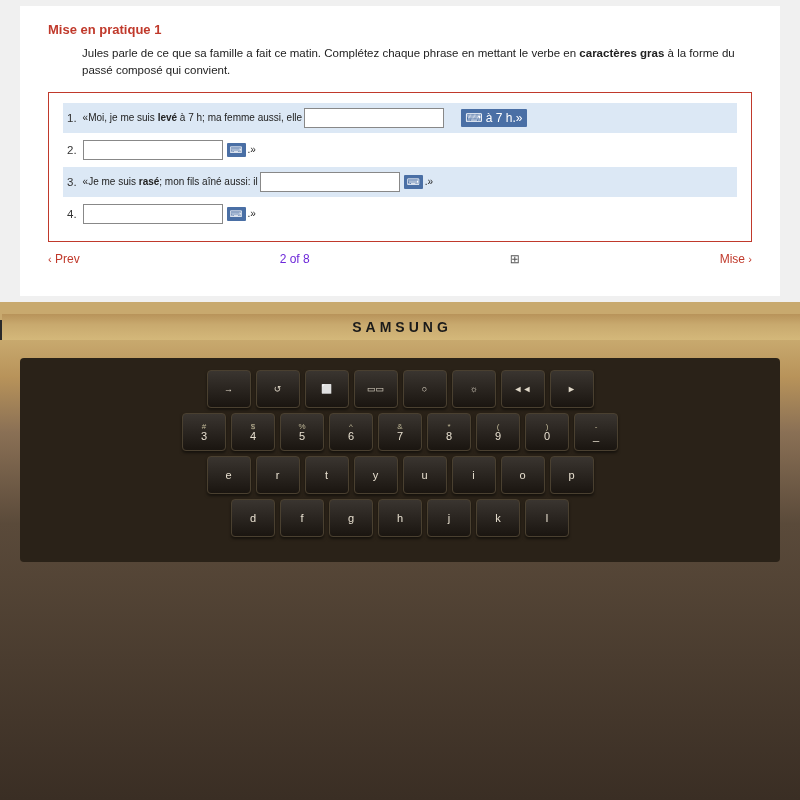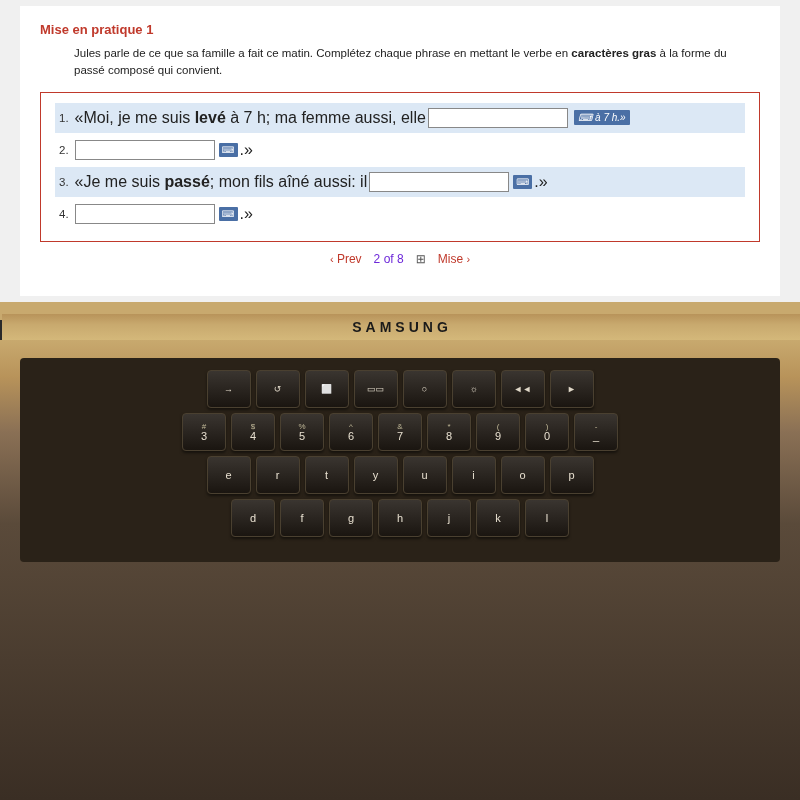"Mise en pratique 1" .browser-content { padding: 16px 20px -> 16px 28px }
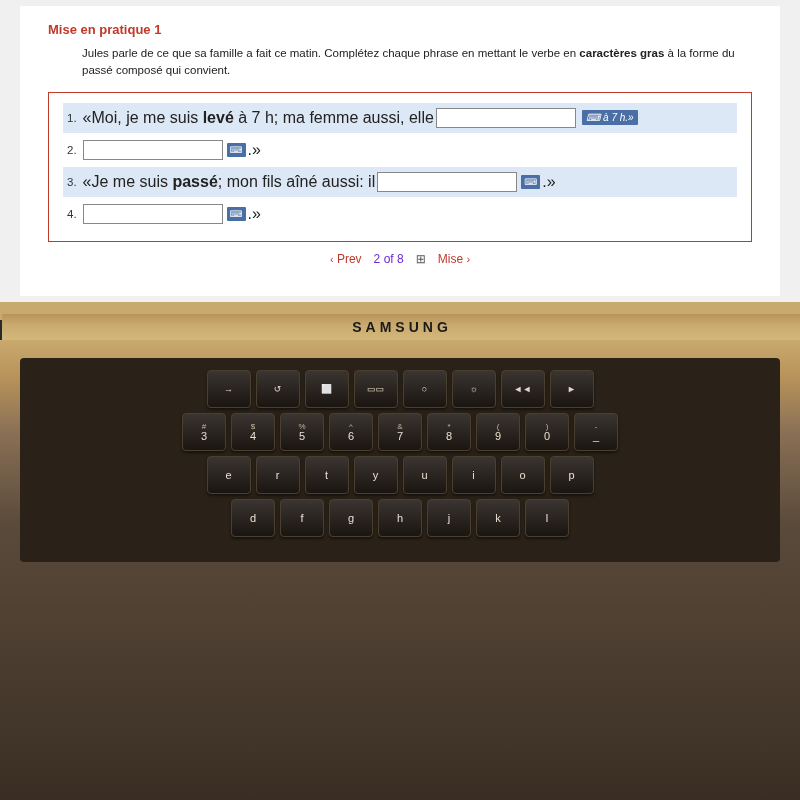"«Moi, je me suis levé" .item-text { font-size: 16px -> 10px }
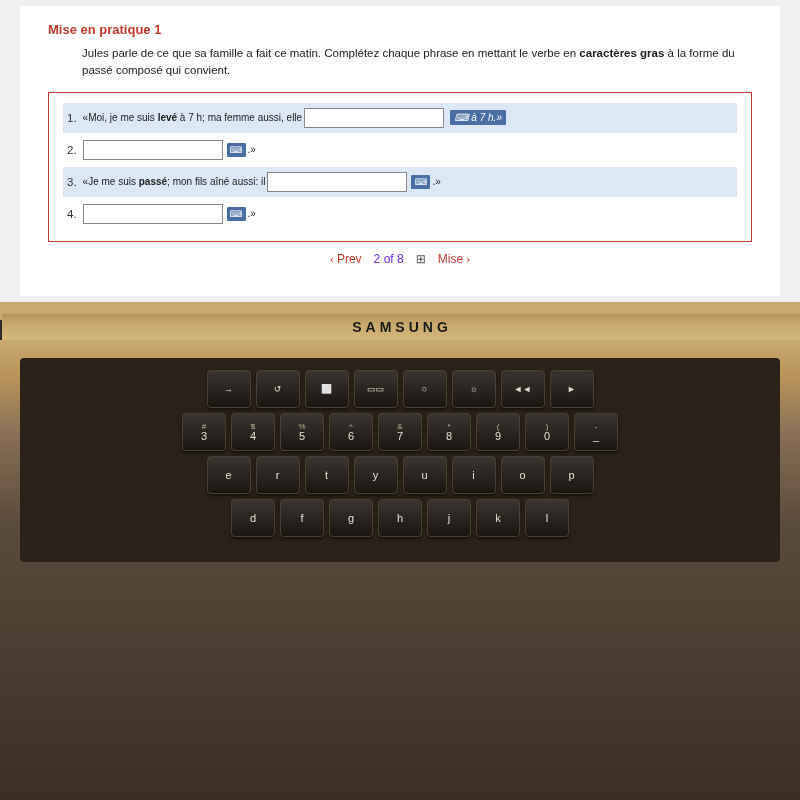"⌨ à 7 h.»" .keyboard-icon { font-size: 10px -> 12px; font-style: italic -> none; margin-left: 4px -> 15px }
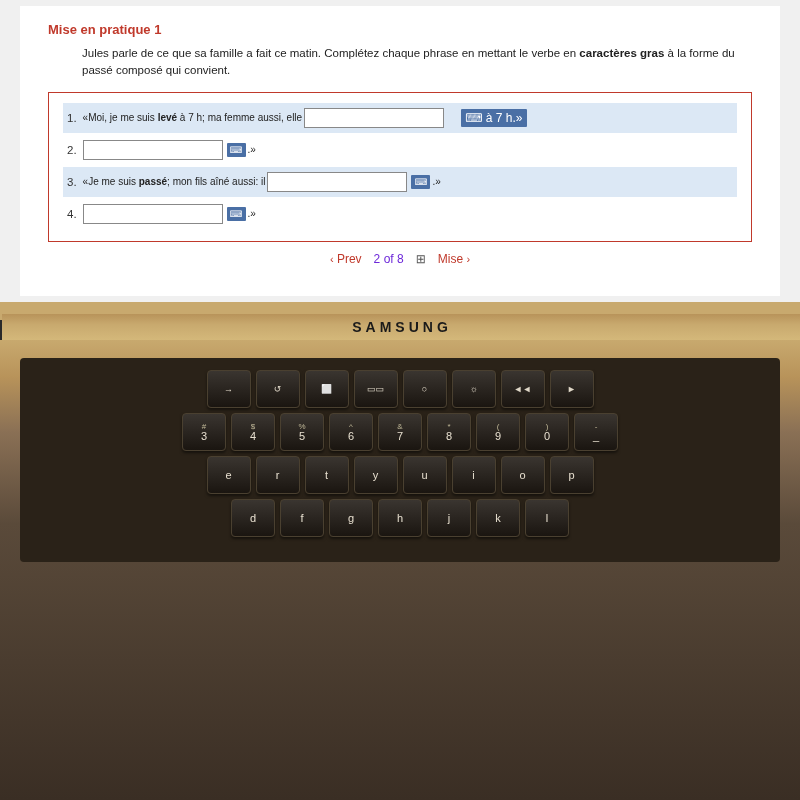"passé" span.word-bold { text: passé -> rasé }
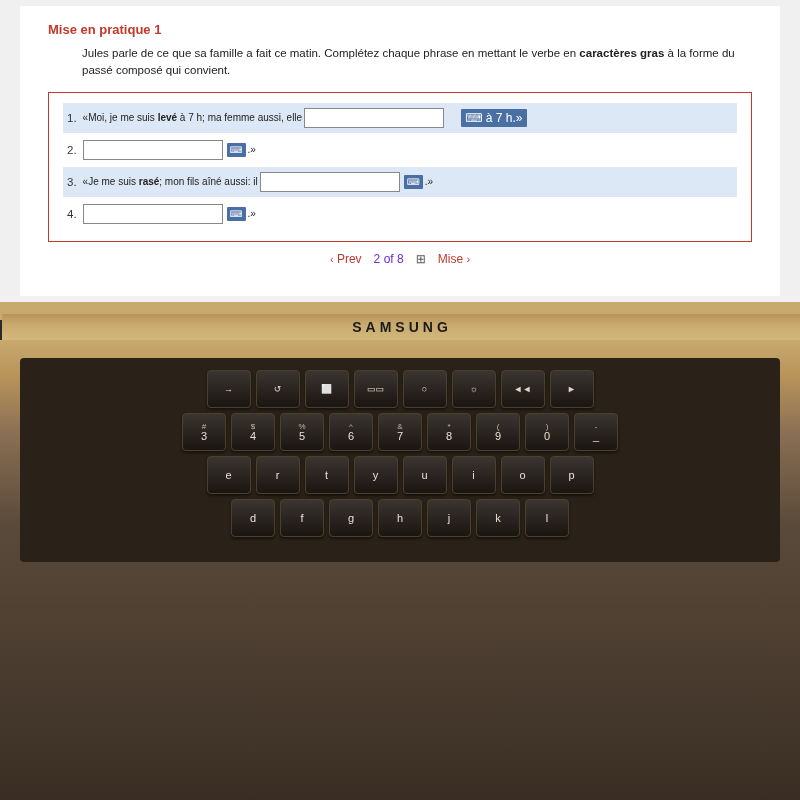"‹ Prev" .pagination { justify-content: center -> space-between }
